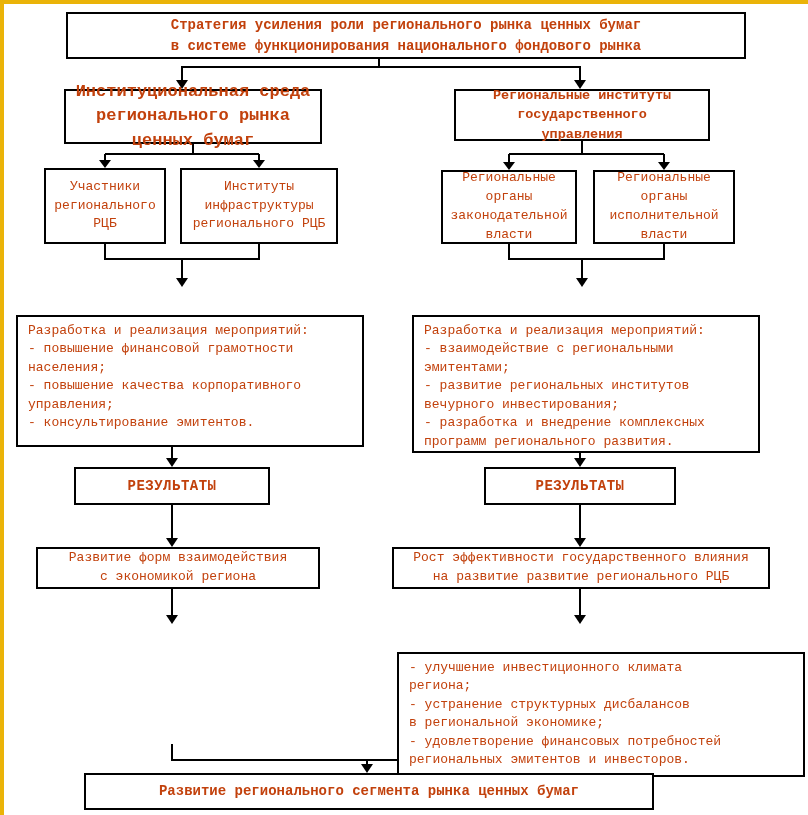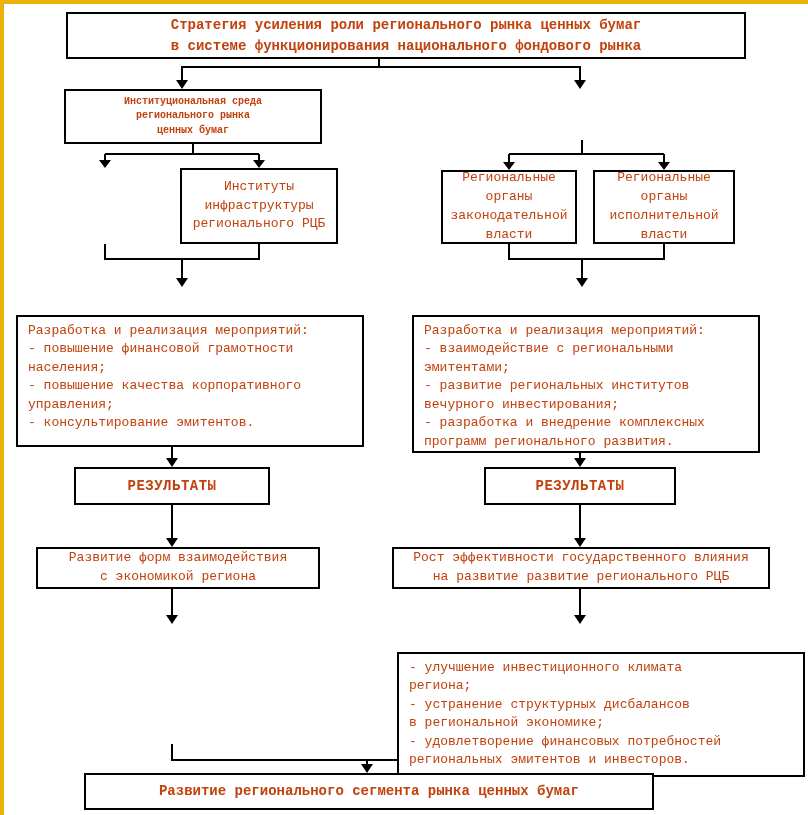"Институциональная среда" div.box { font-size: 10px -> 17px }
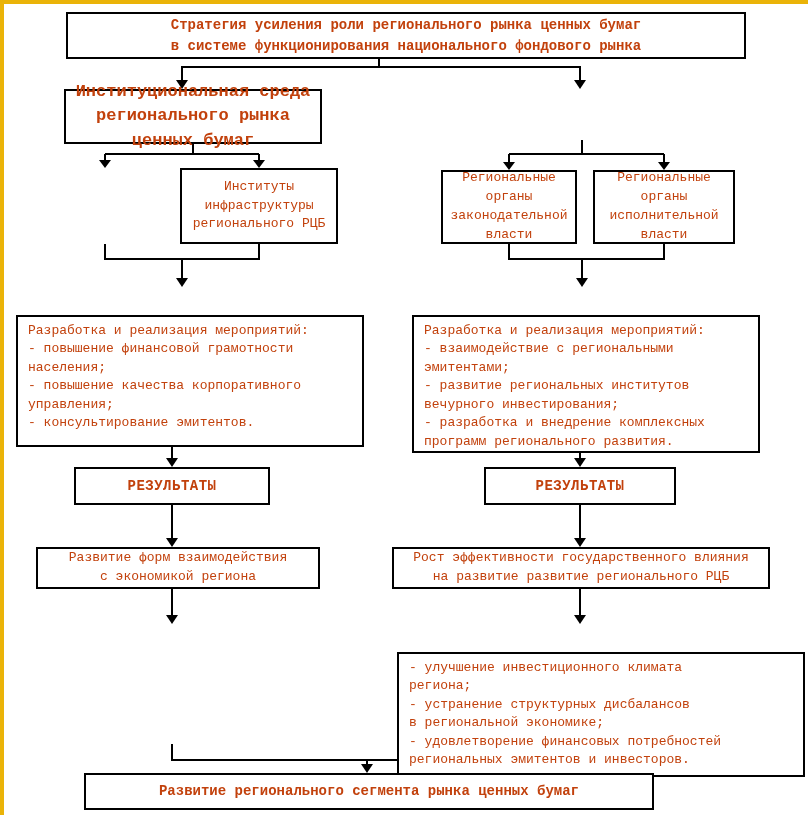"Региональные институты" div.box { html: none -> <div>Региональные институты государственного управления</div> }
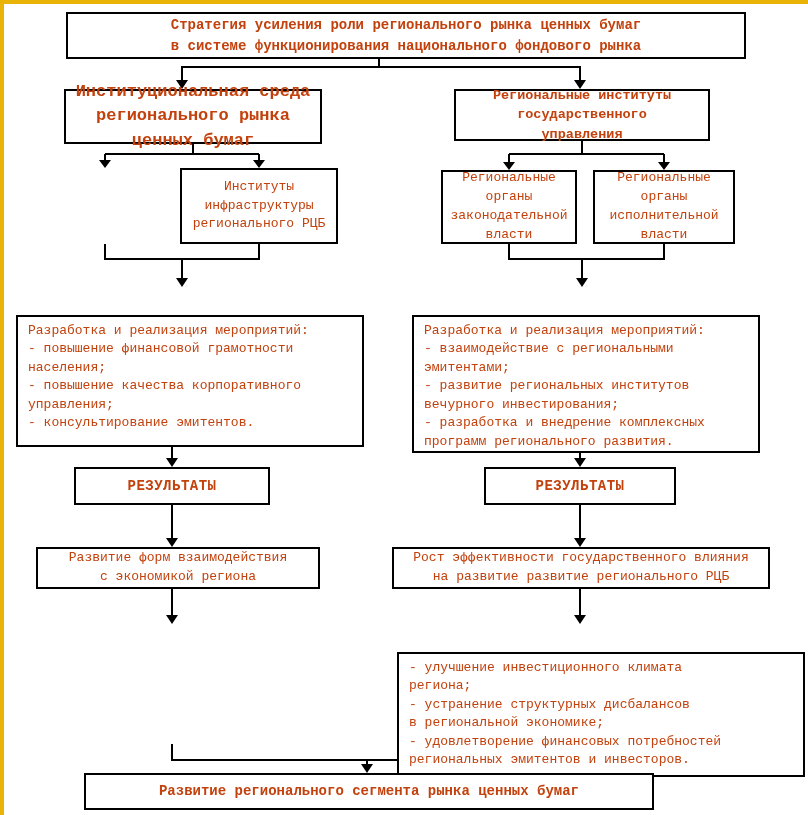"Участники" div.box { html: none -> <div>Участники регионального РЦБ</div> }
